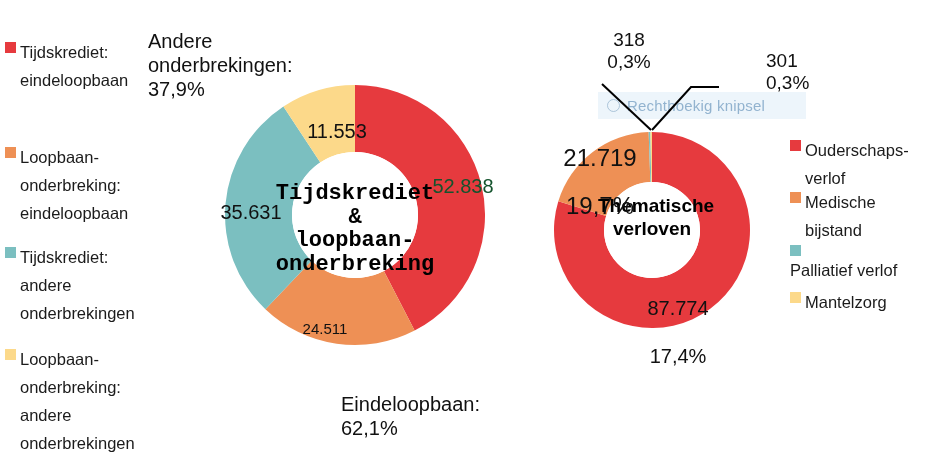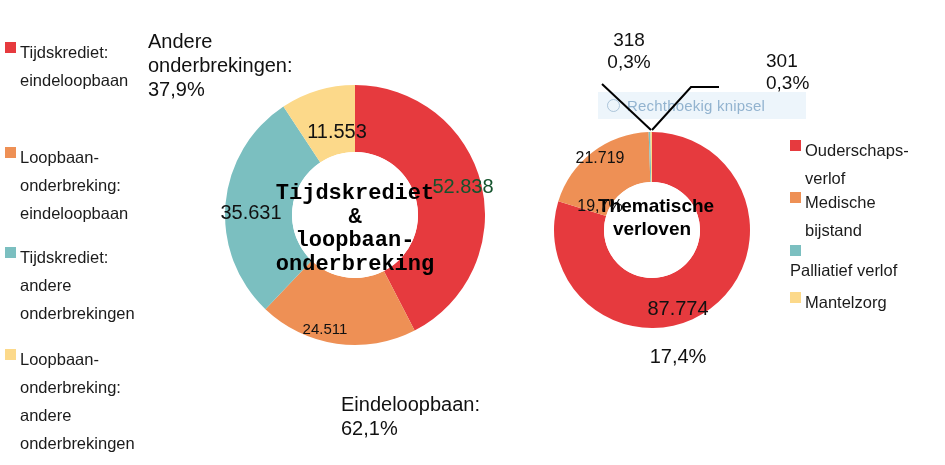"21.719" div.slice-label { font-size: 16px -> 24px }
